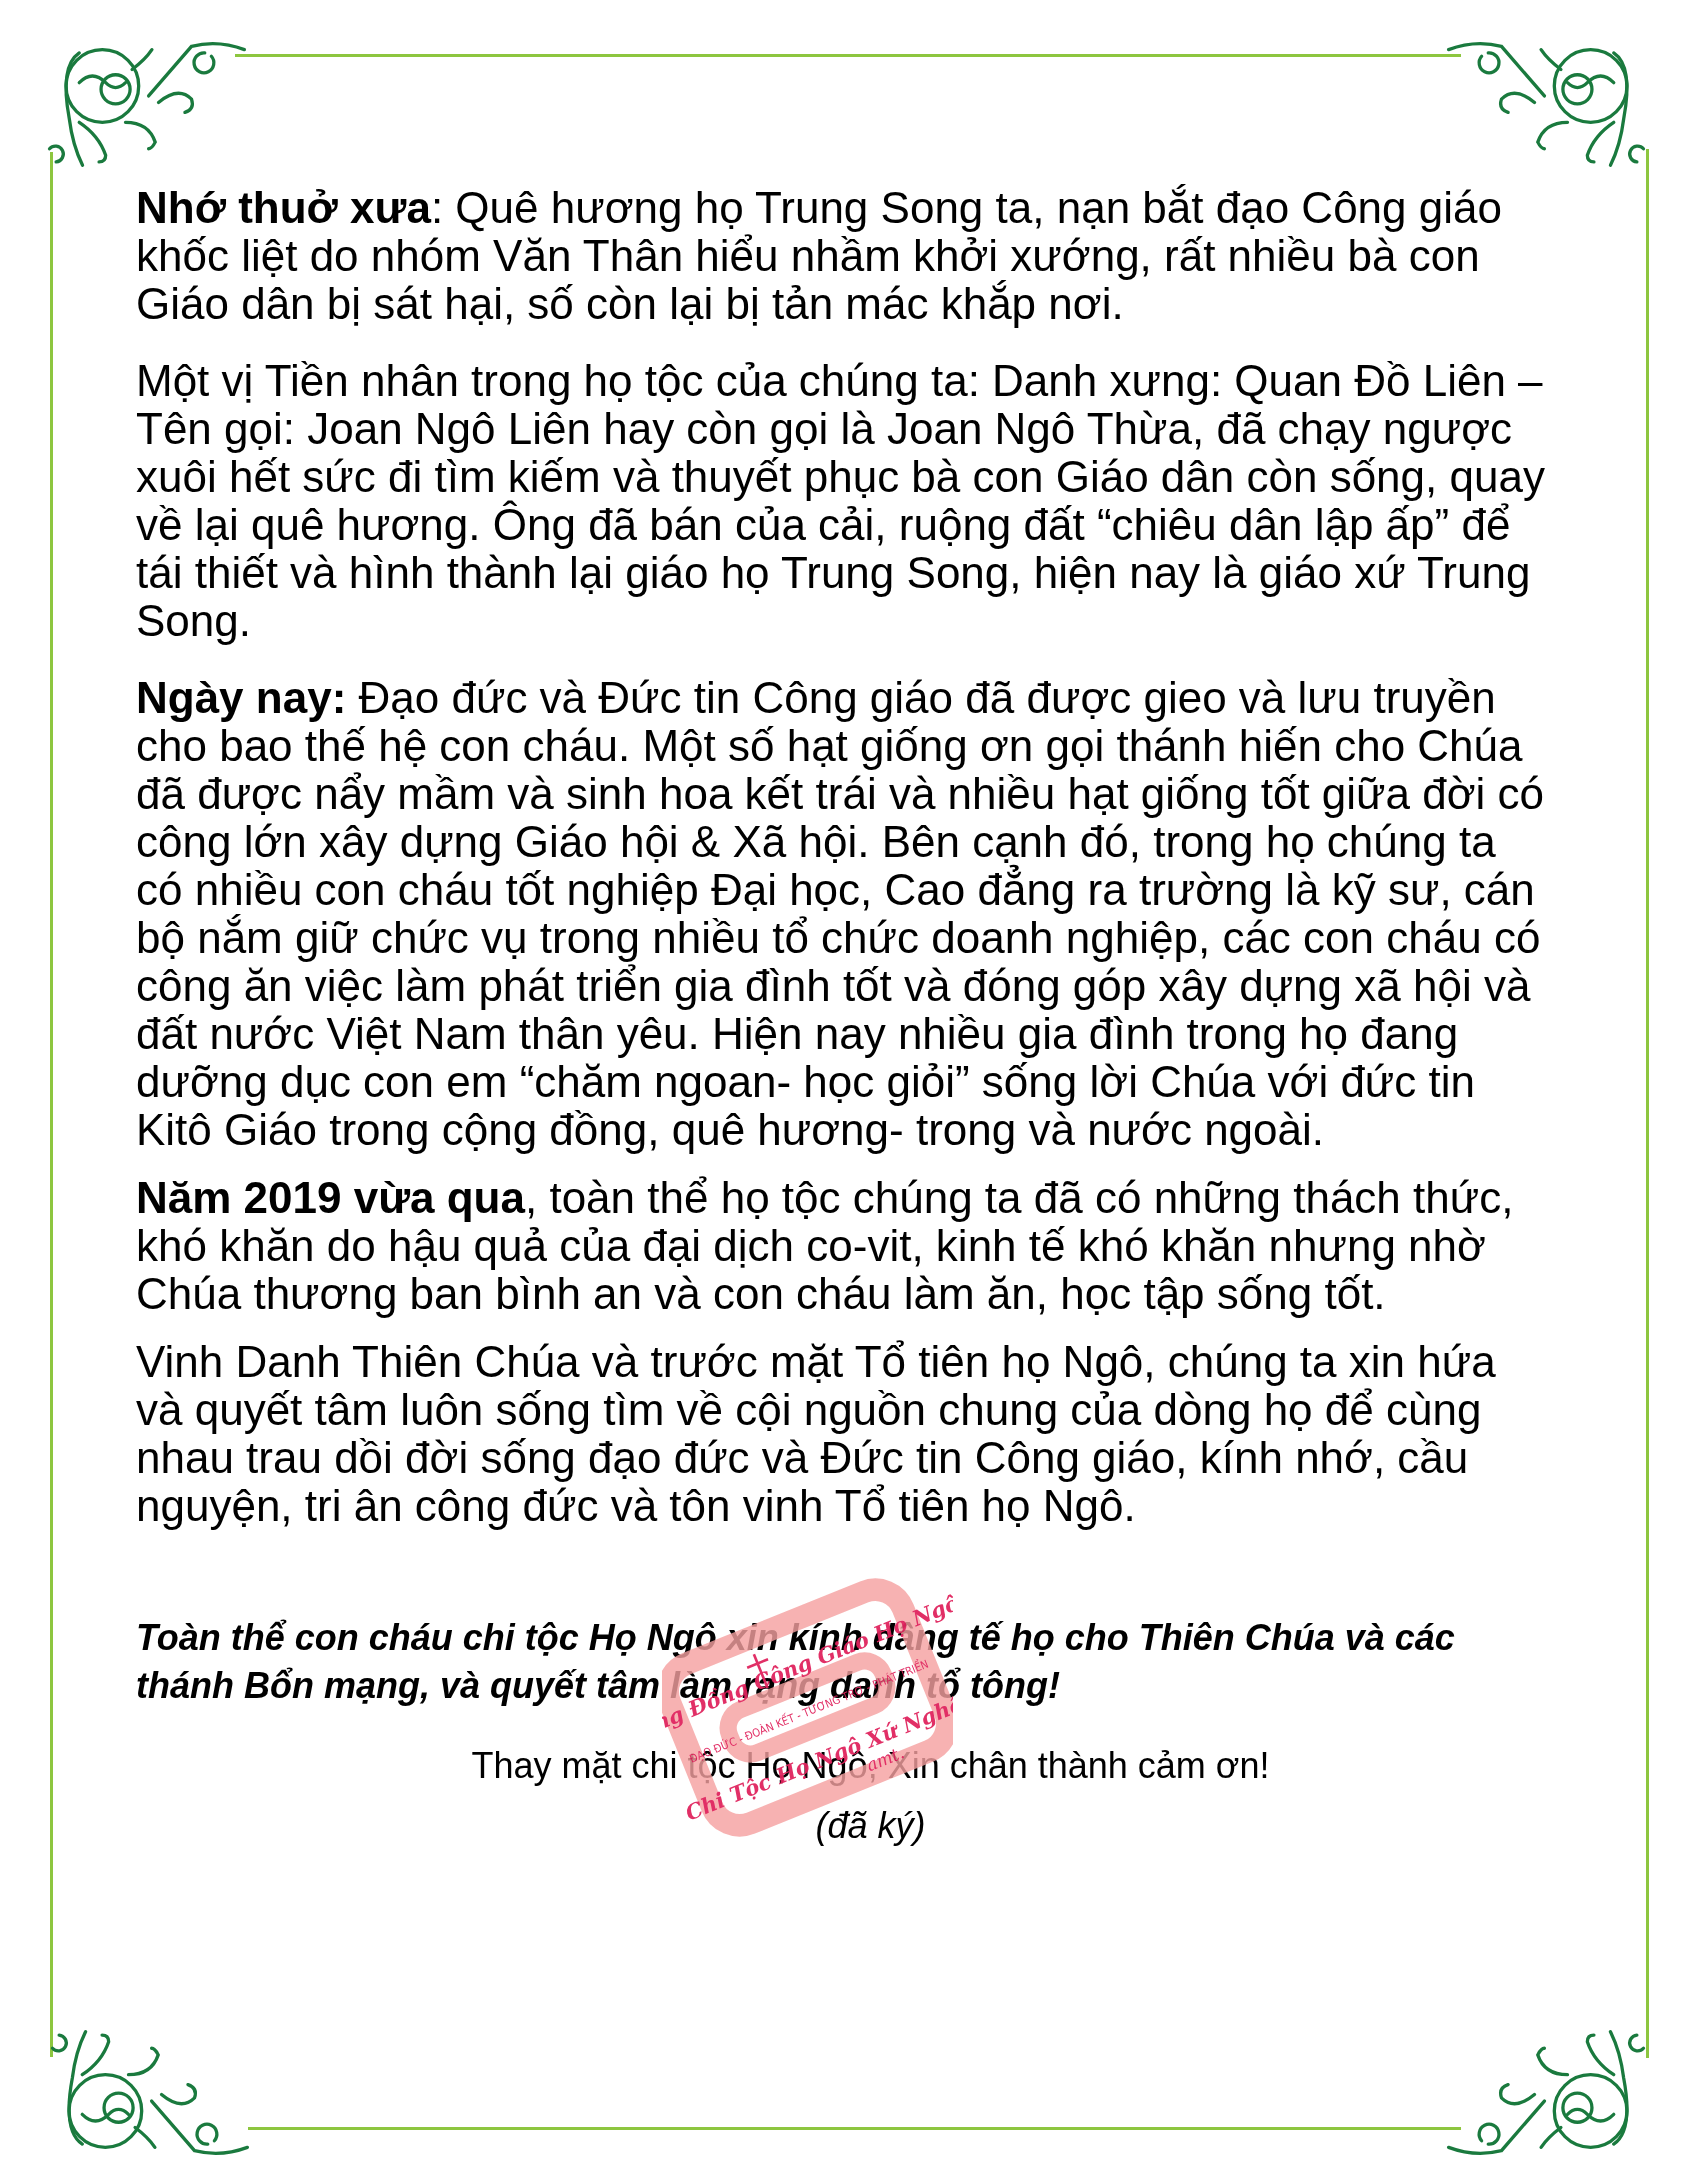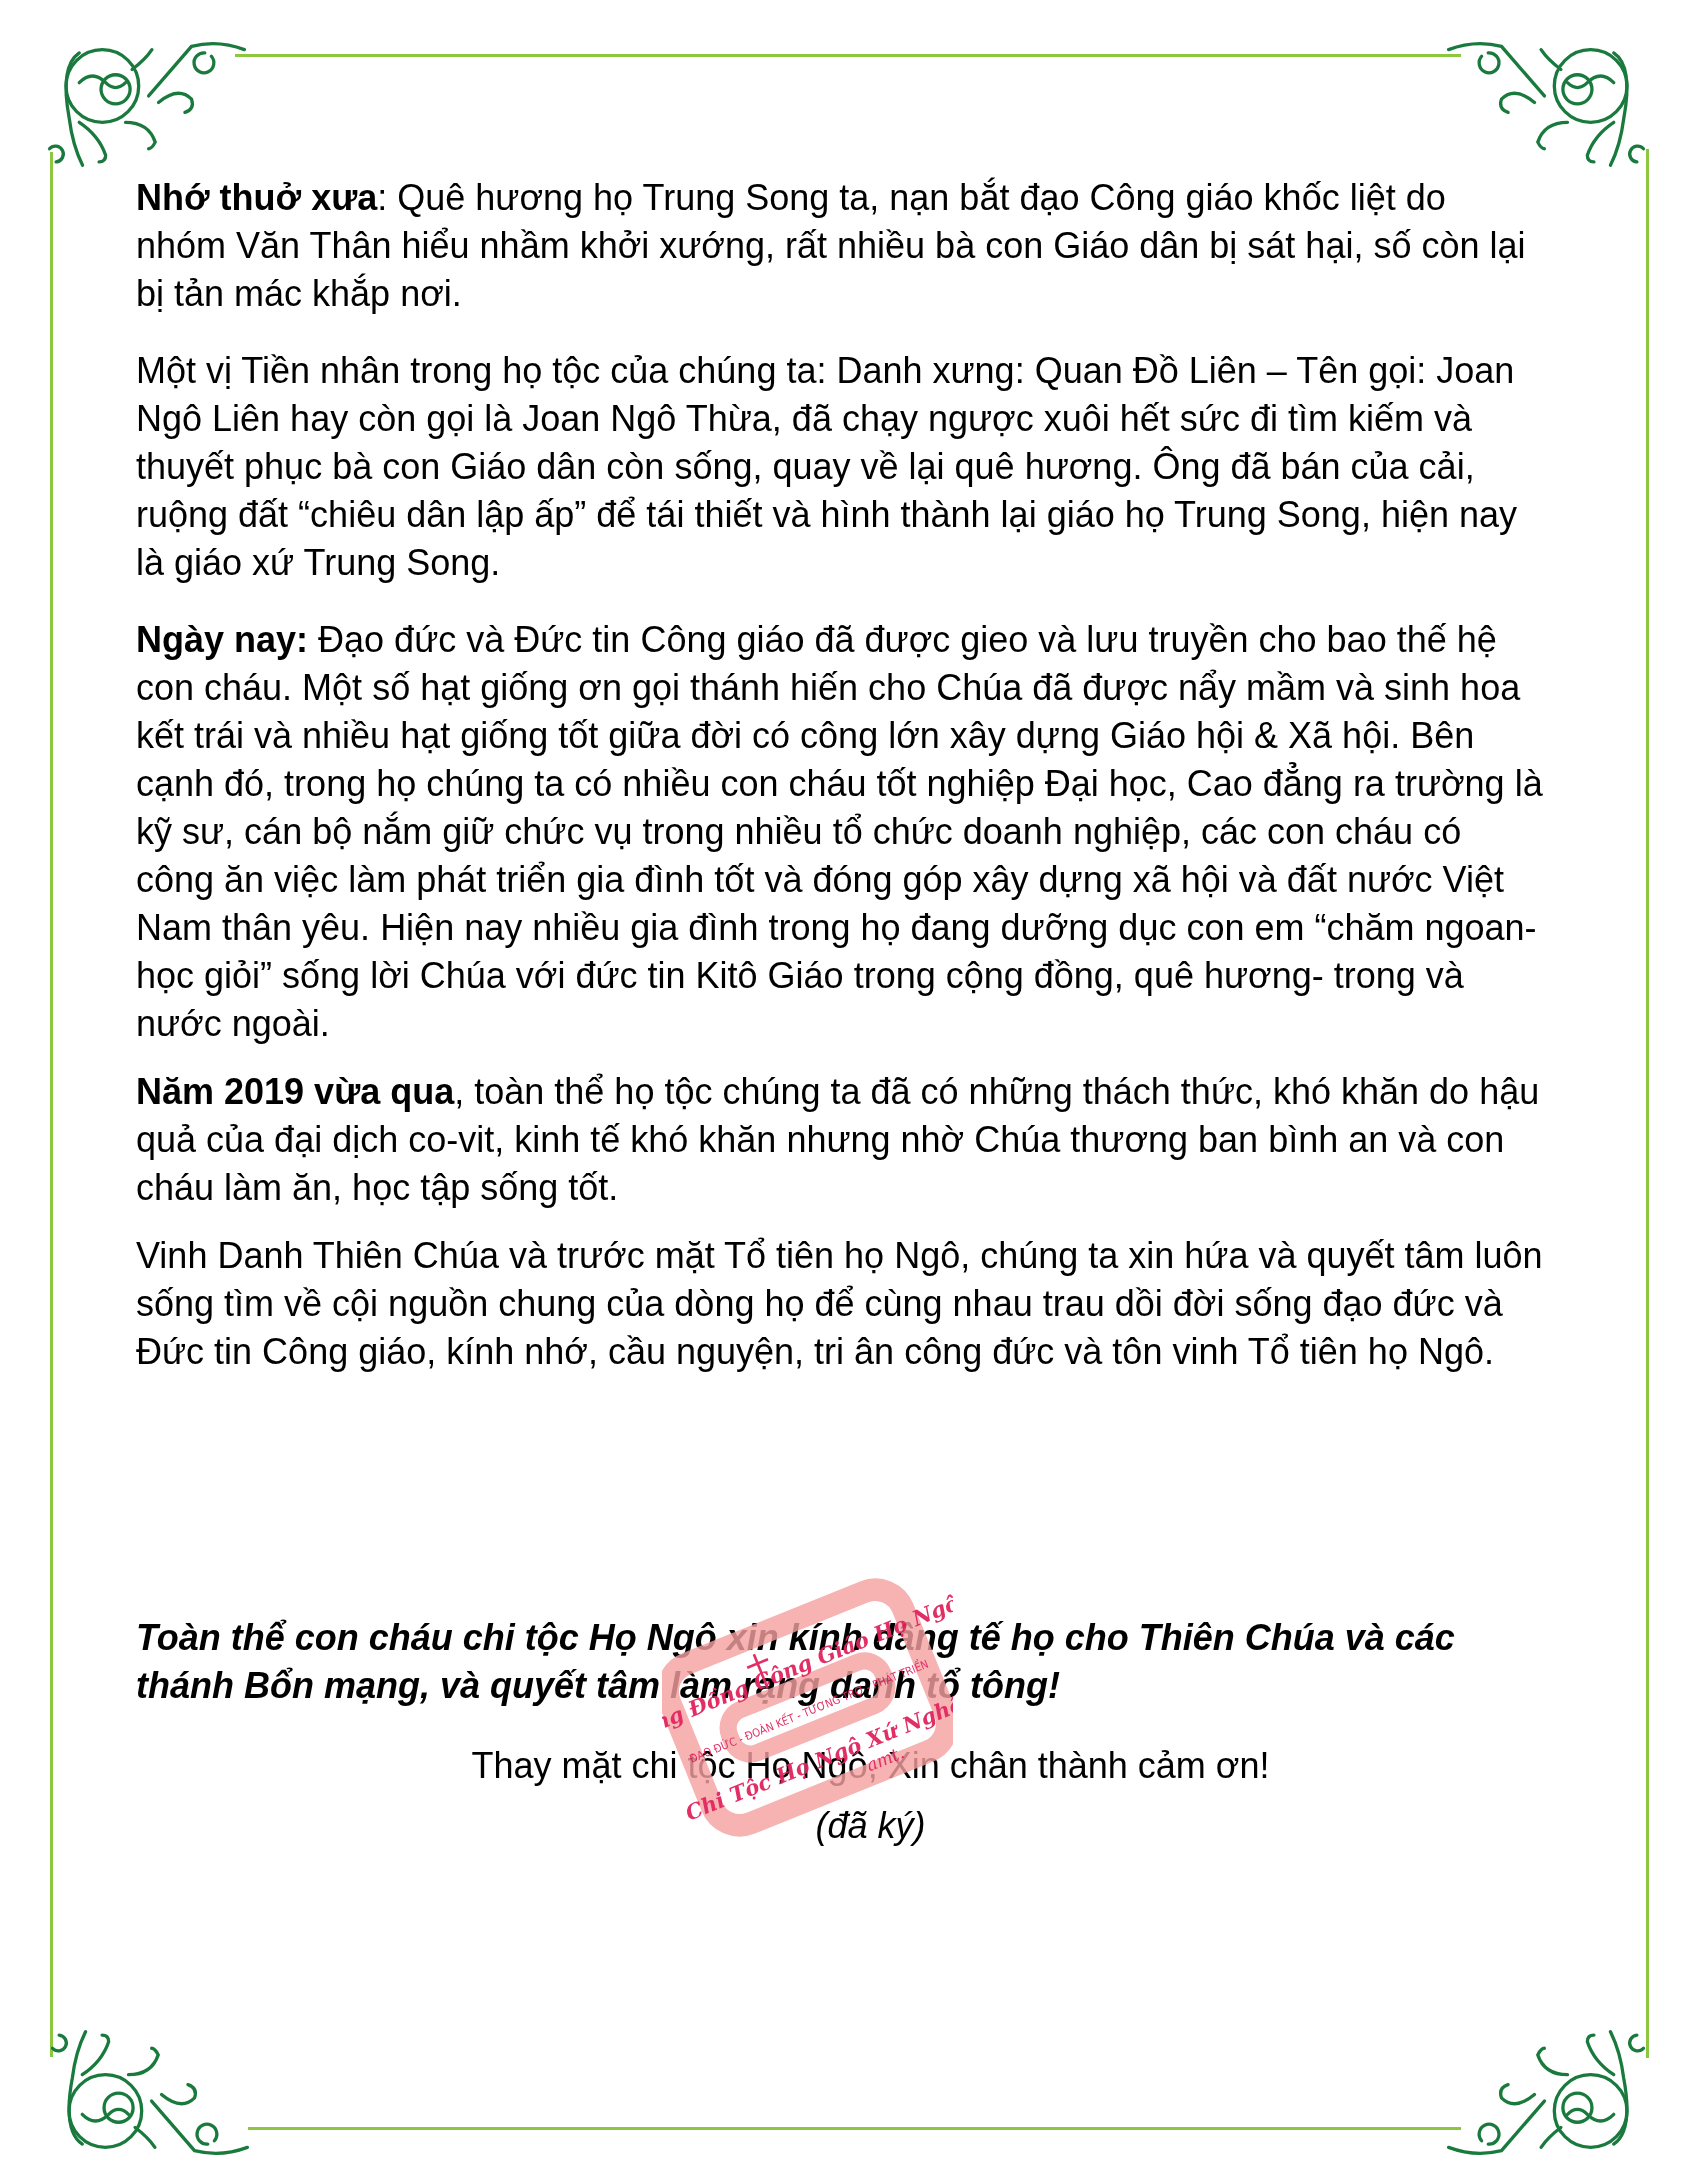"Nhớ thuở xưa: Quê hương" .content { font-size: 36px -> 44px; top: 174px -> 184px }
